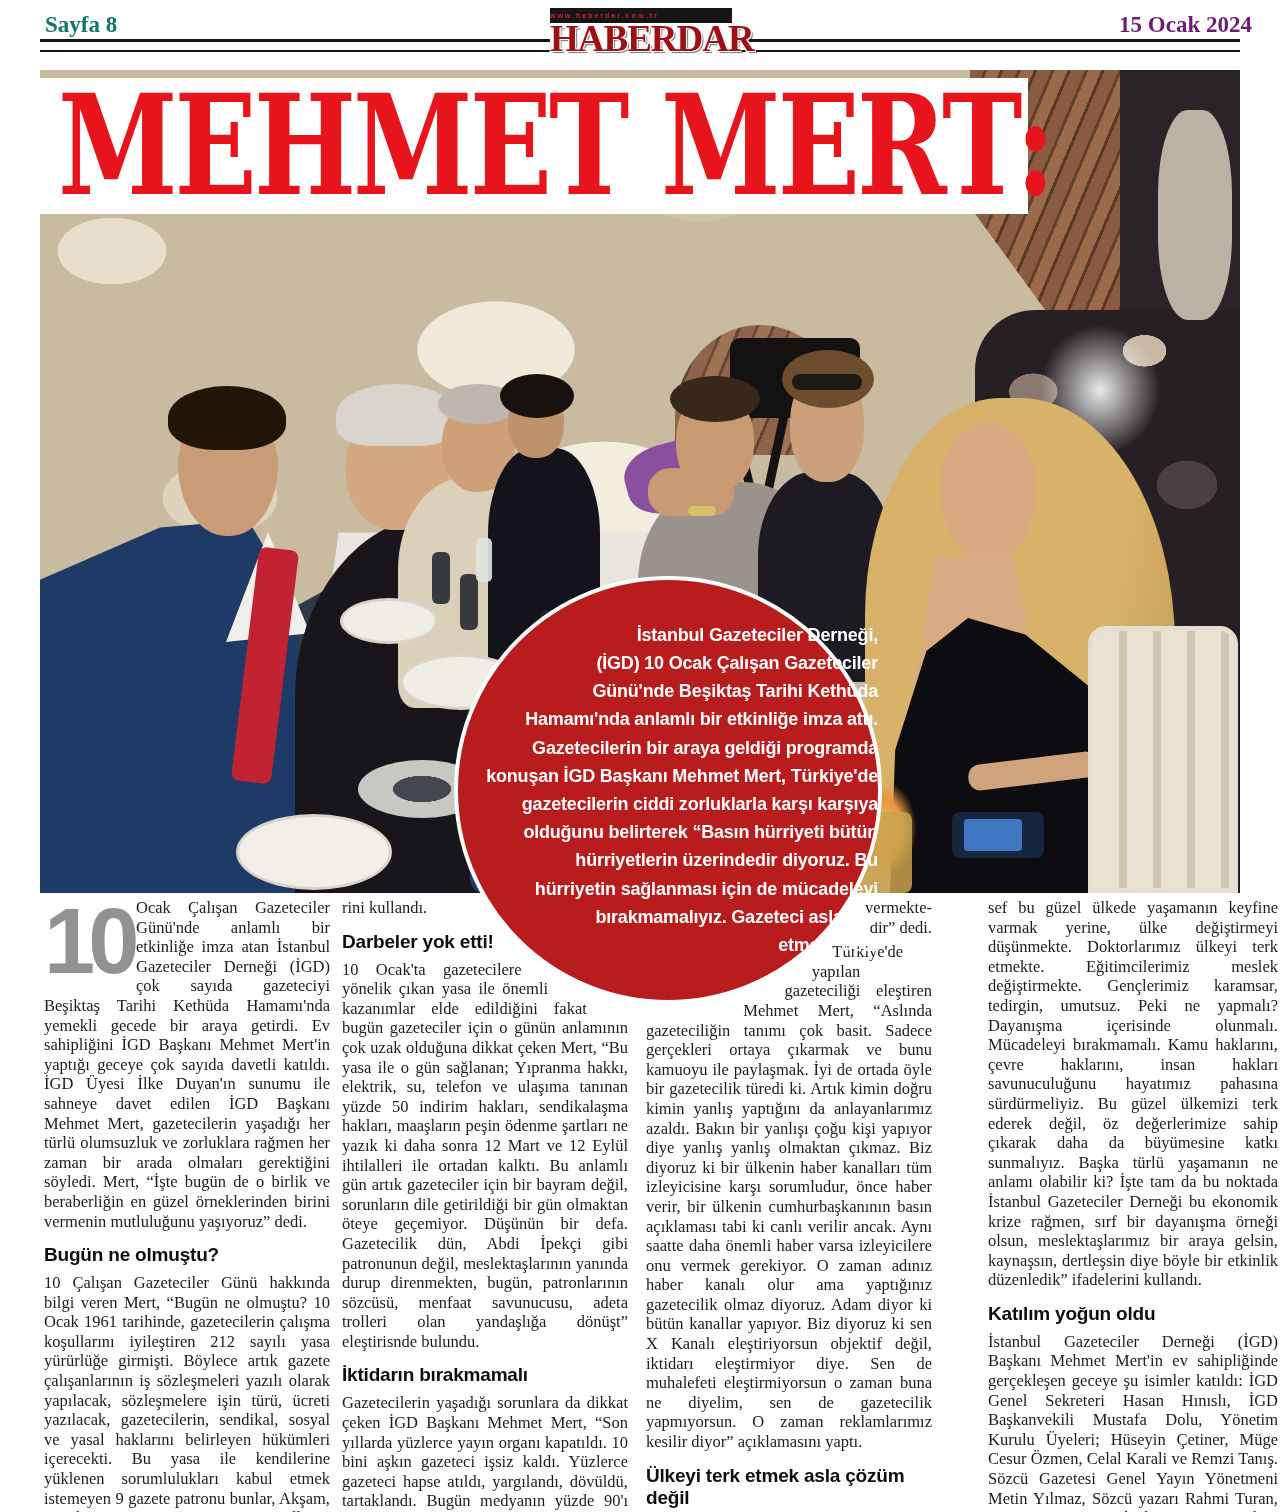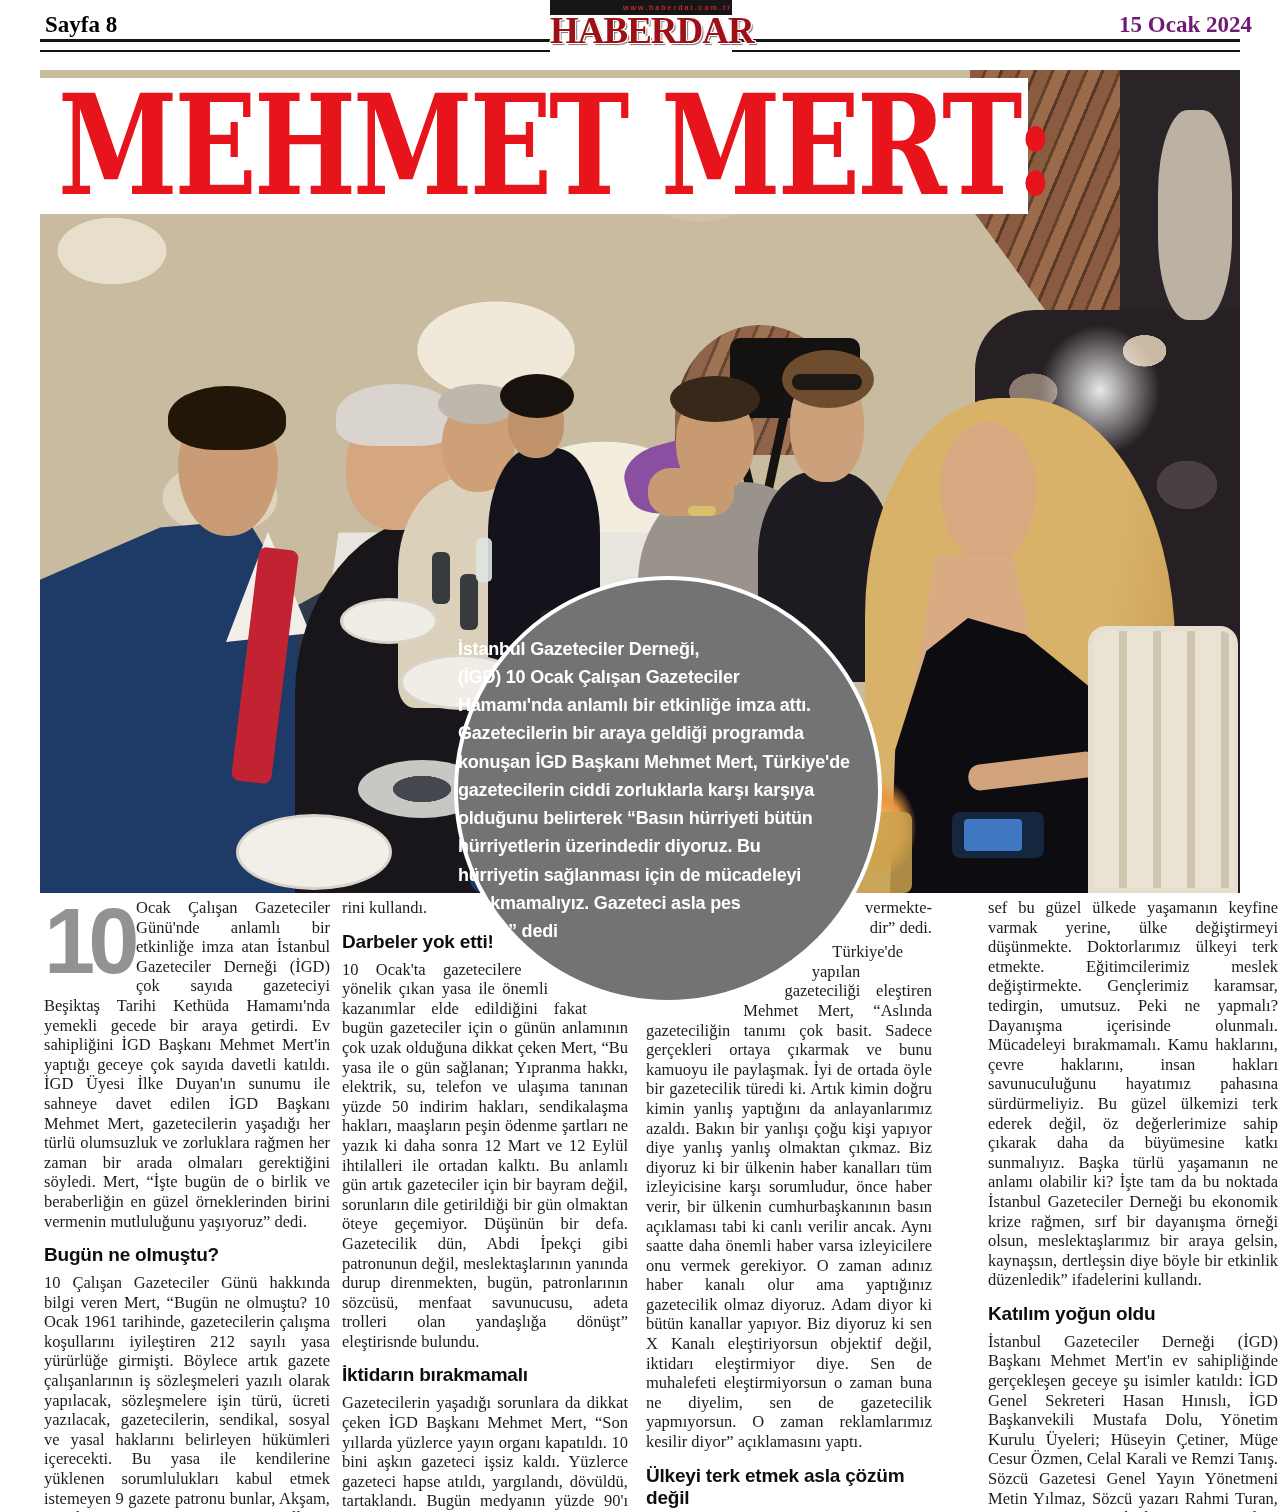"Sayfa 8" .mast-label { color: #000000 -> #0f766e }
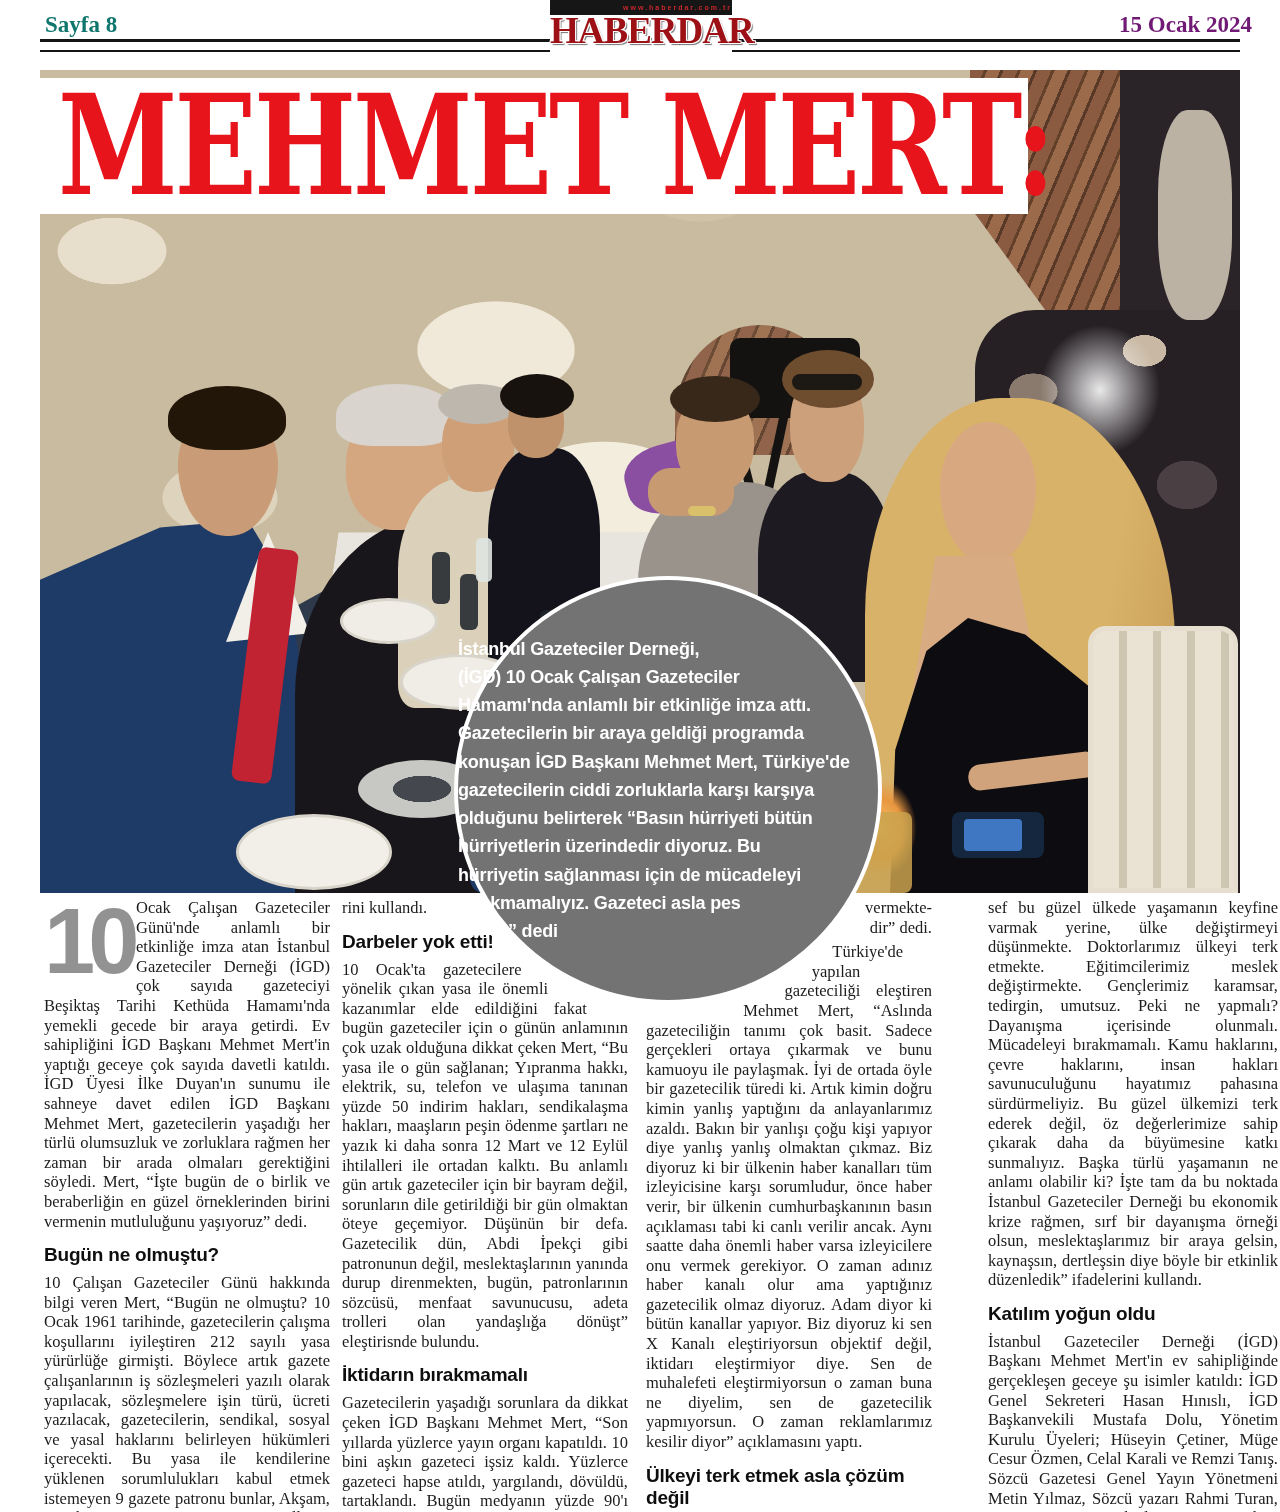"HABERDAR" .logo-wrap { text-align: right -> left; top: 0 -> 8px }
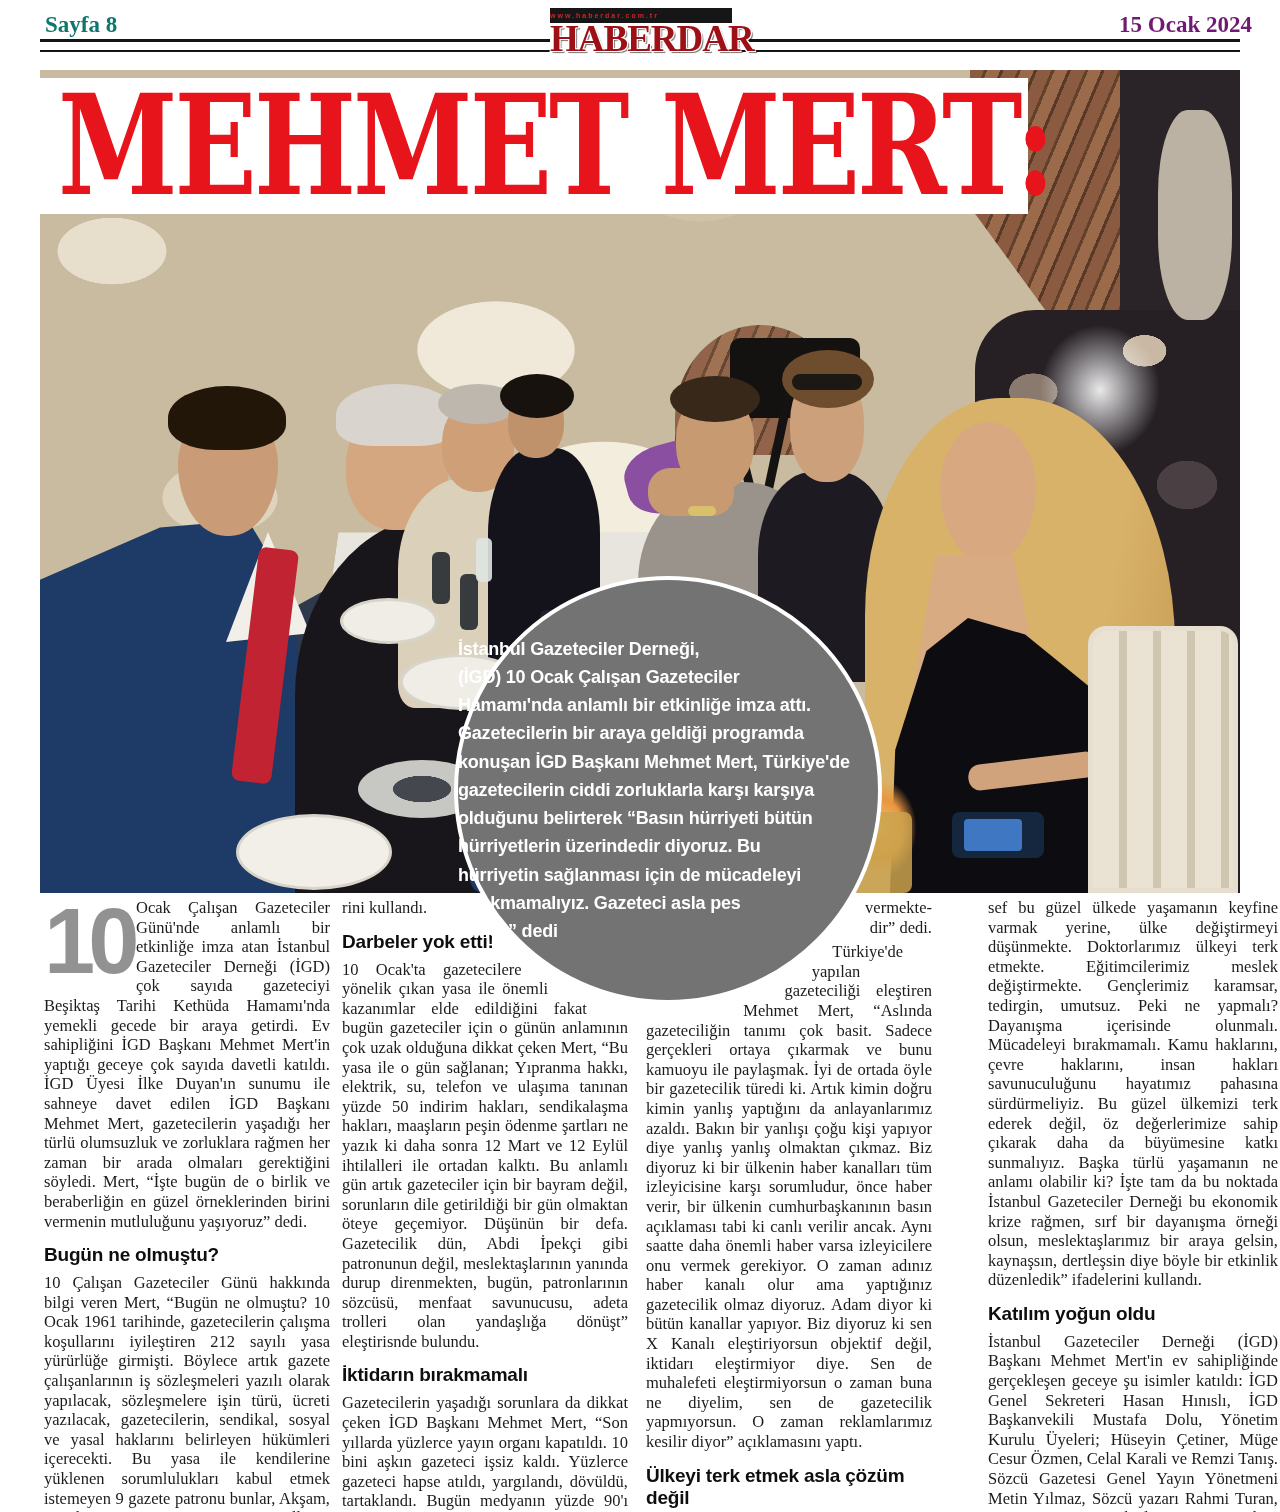"İstanbul Gazeteciler Derneği," .circle { align-items: flex-start -> flex-end; background: #737373 -> #b91c1c }
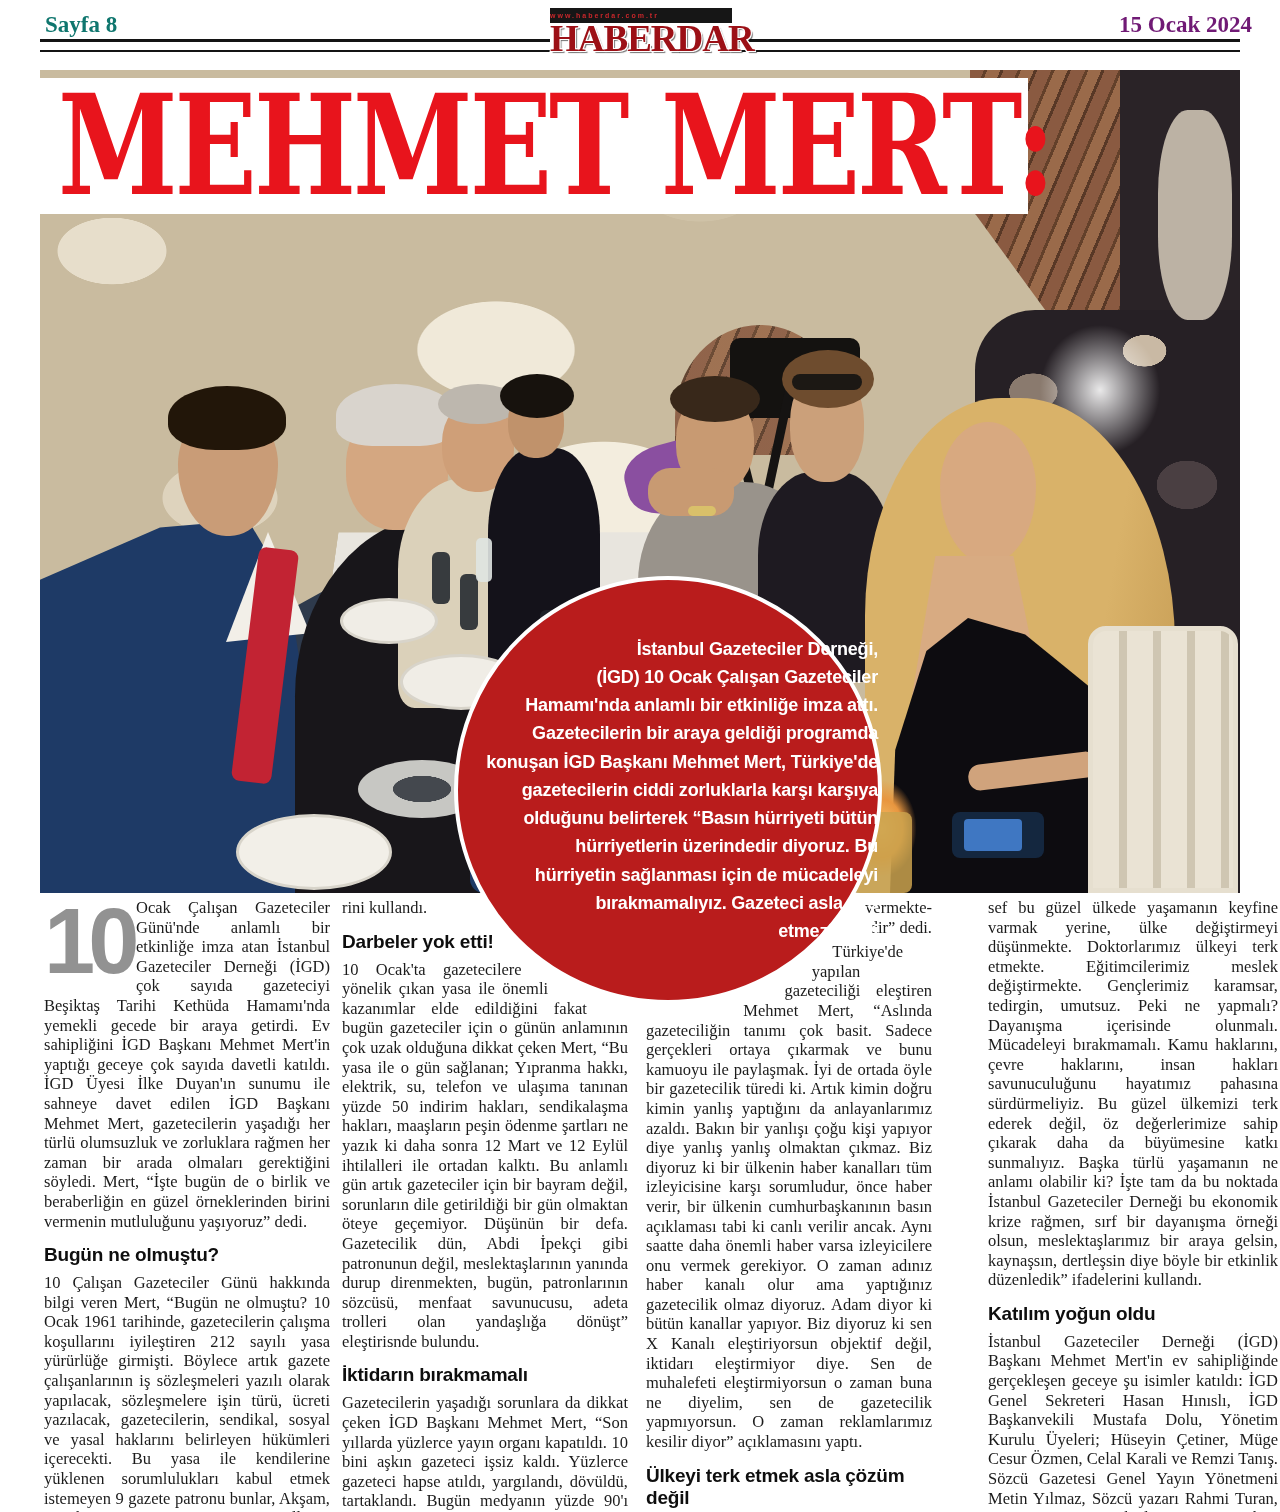"Günü'nde Beşiktaş Tarihi Kethüda" div { html: none -> <div>Günü'nde Beşiktaş Tarihi Kethüda</div> }
